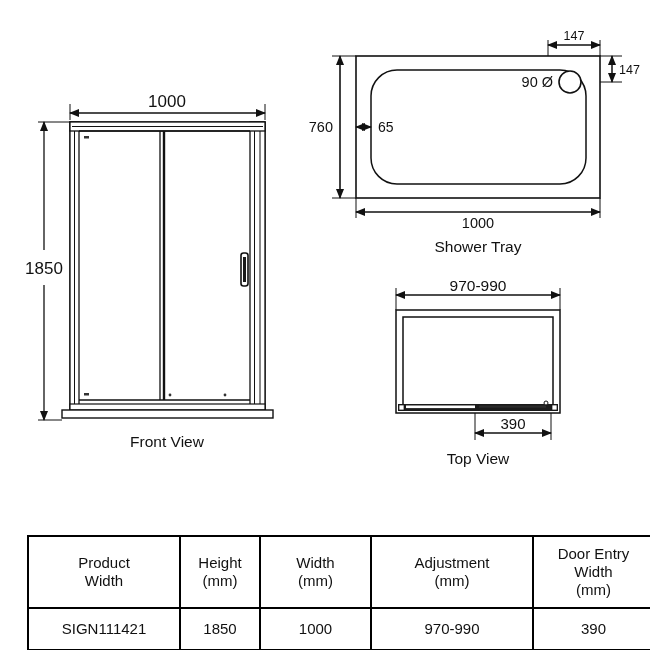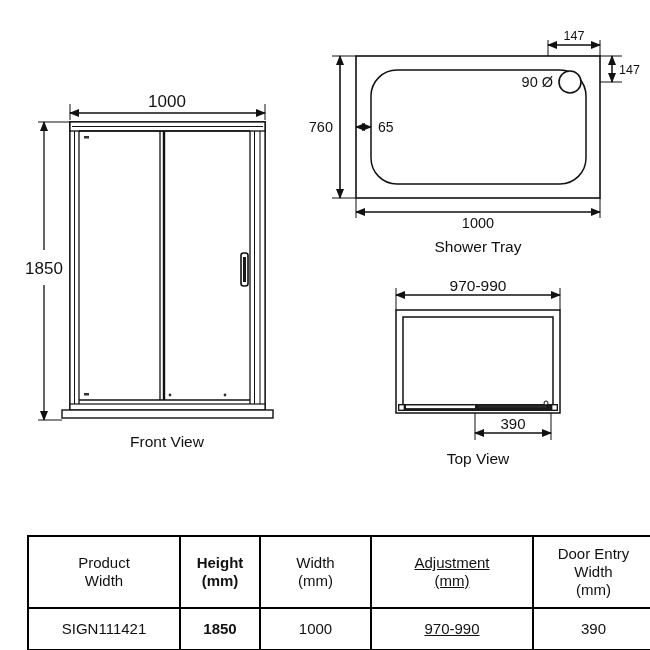"Height" .c1 { font-weight: bold -> none }
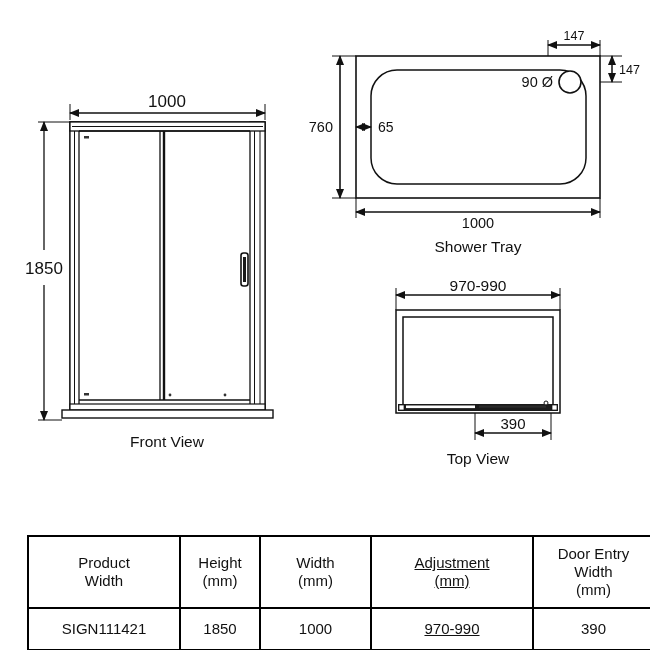"Adjustment" .c3 { text-decoration: underline -> none }
